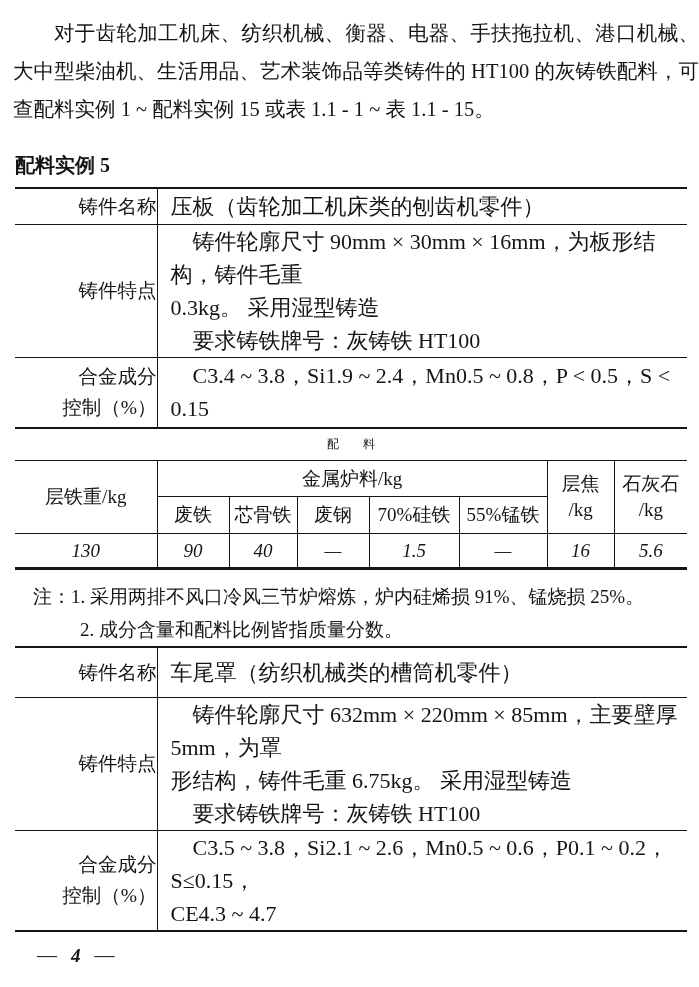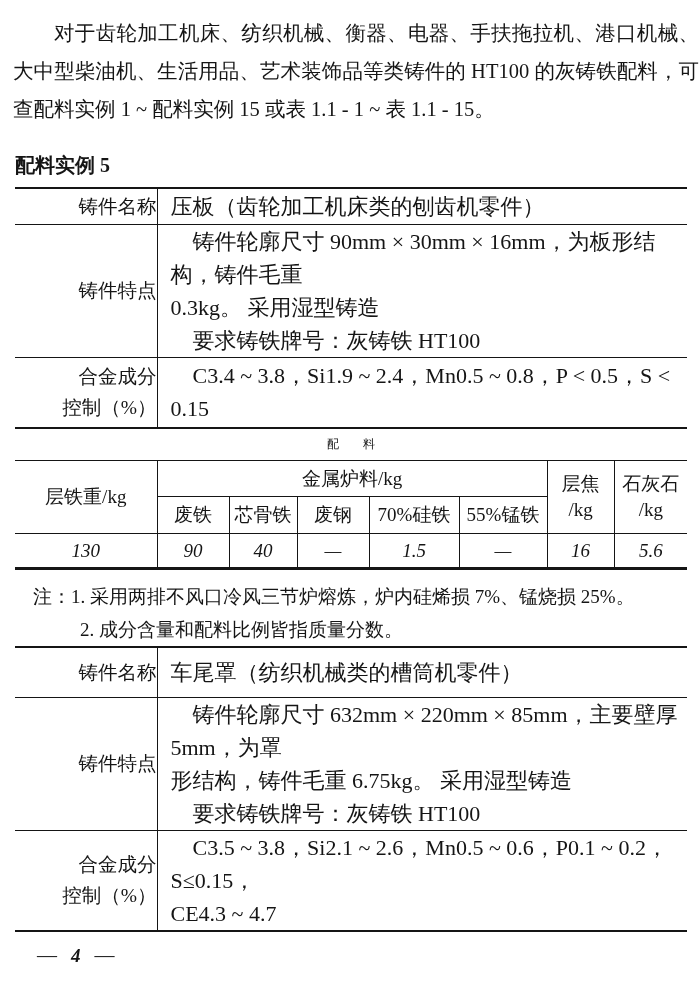"注：1. 采用两排不风口冷风三节炉熔炼，炉内硅烯损 7%、锰烧损 25%。" div.note-1 { text: 7% -> 91% }
